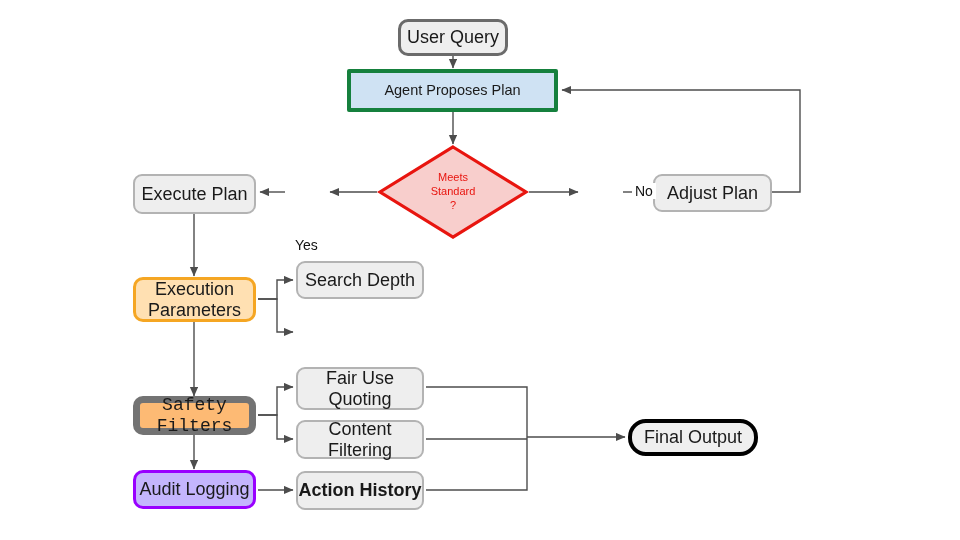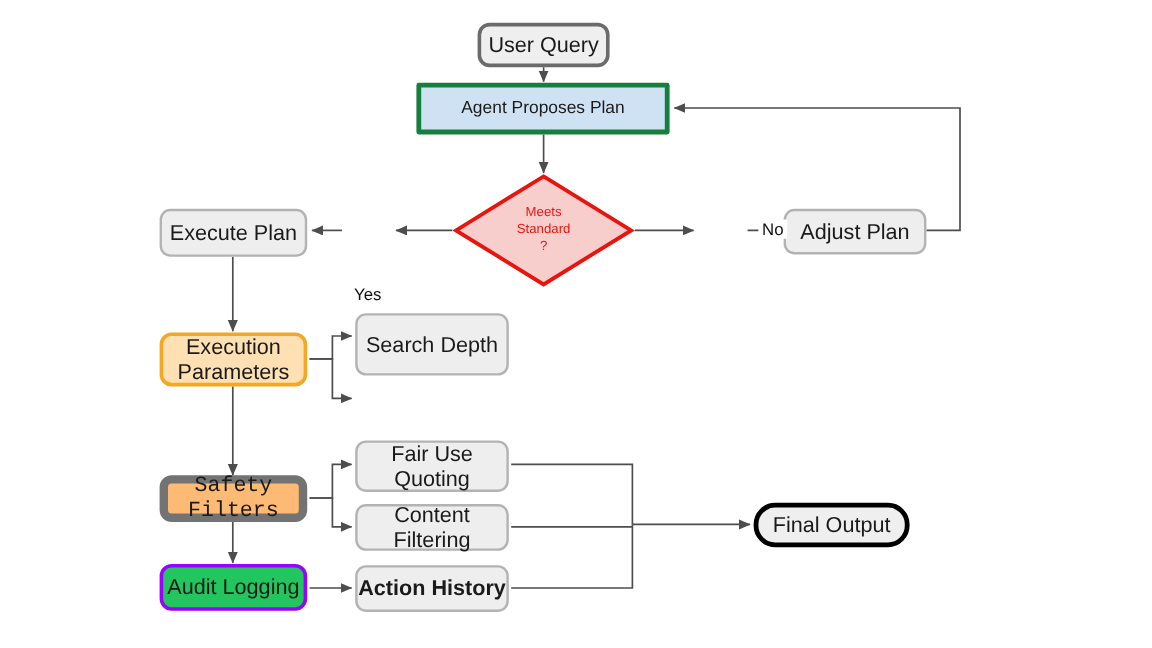"Search Depth" div.node { height: 52px -> 38px }
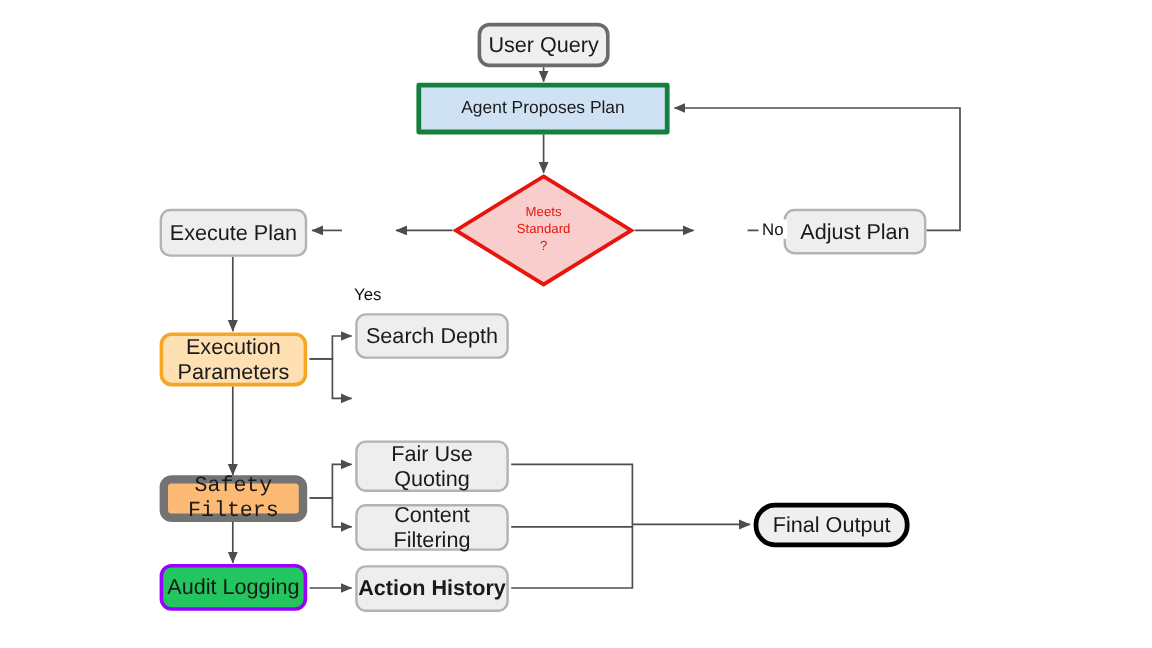"Audit Logging" .n-purple { background: #22c55e -> #c4b5fd }
